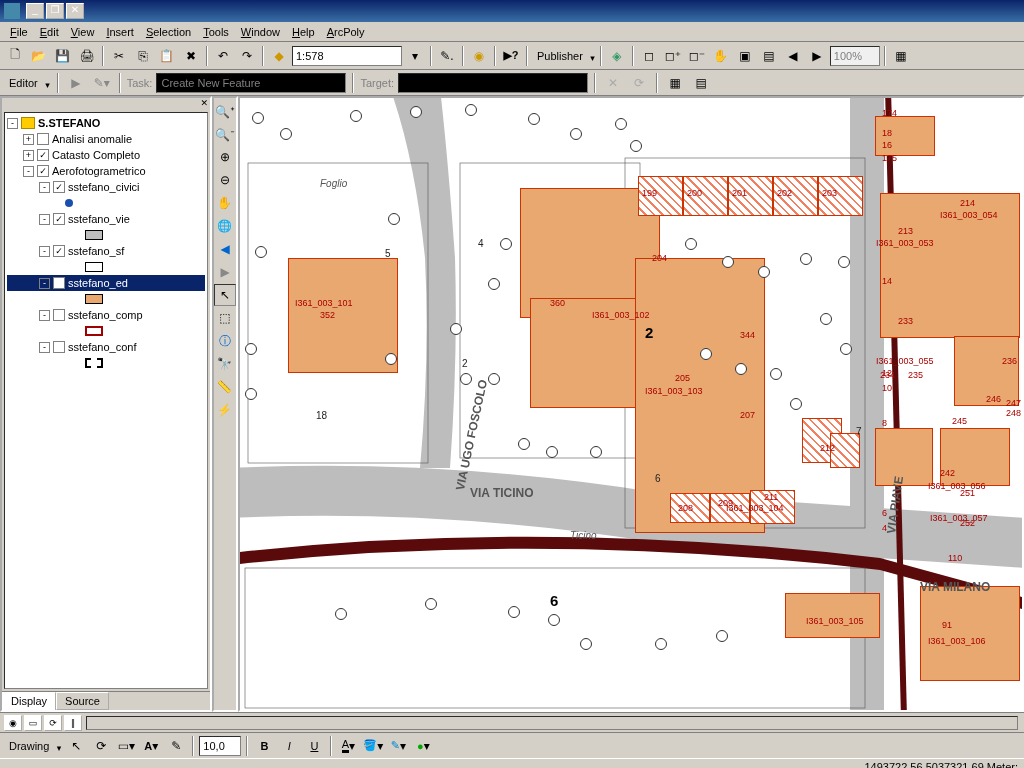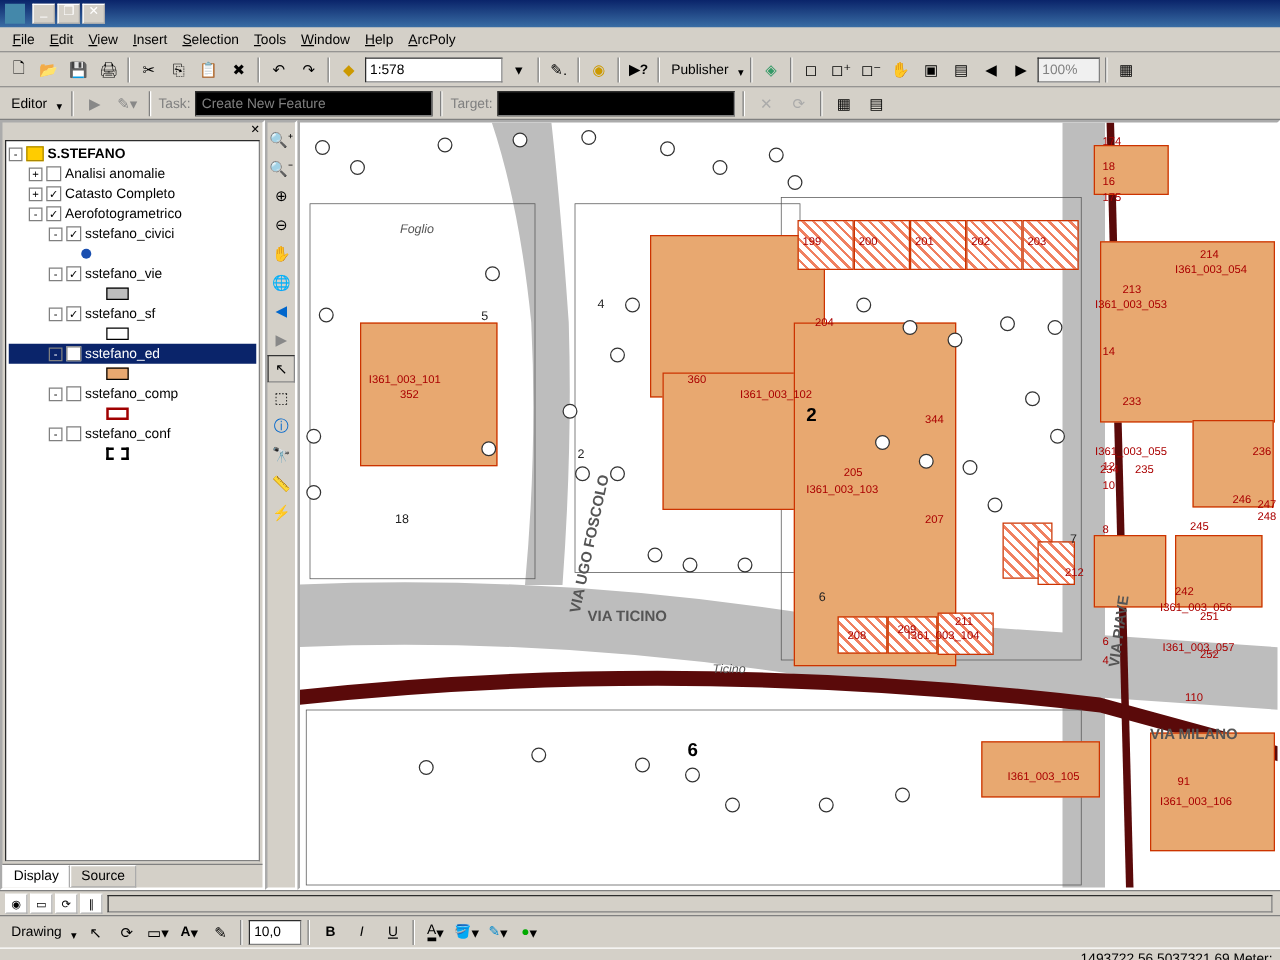"212" div.parcel-label { margin-left: 32px -> none; top: 355px -> 345px }
